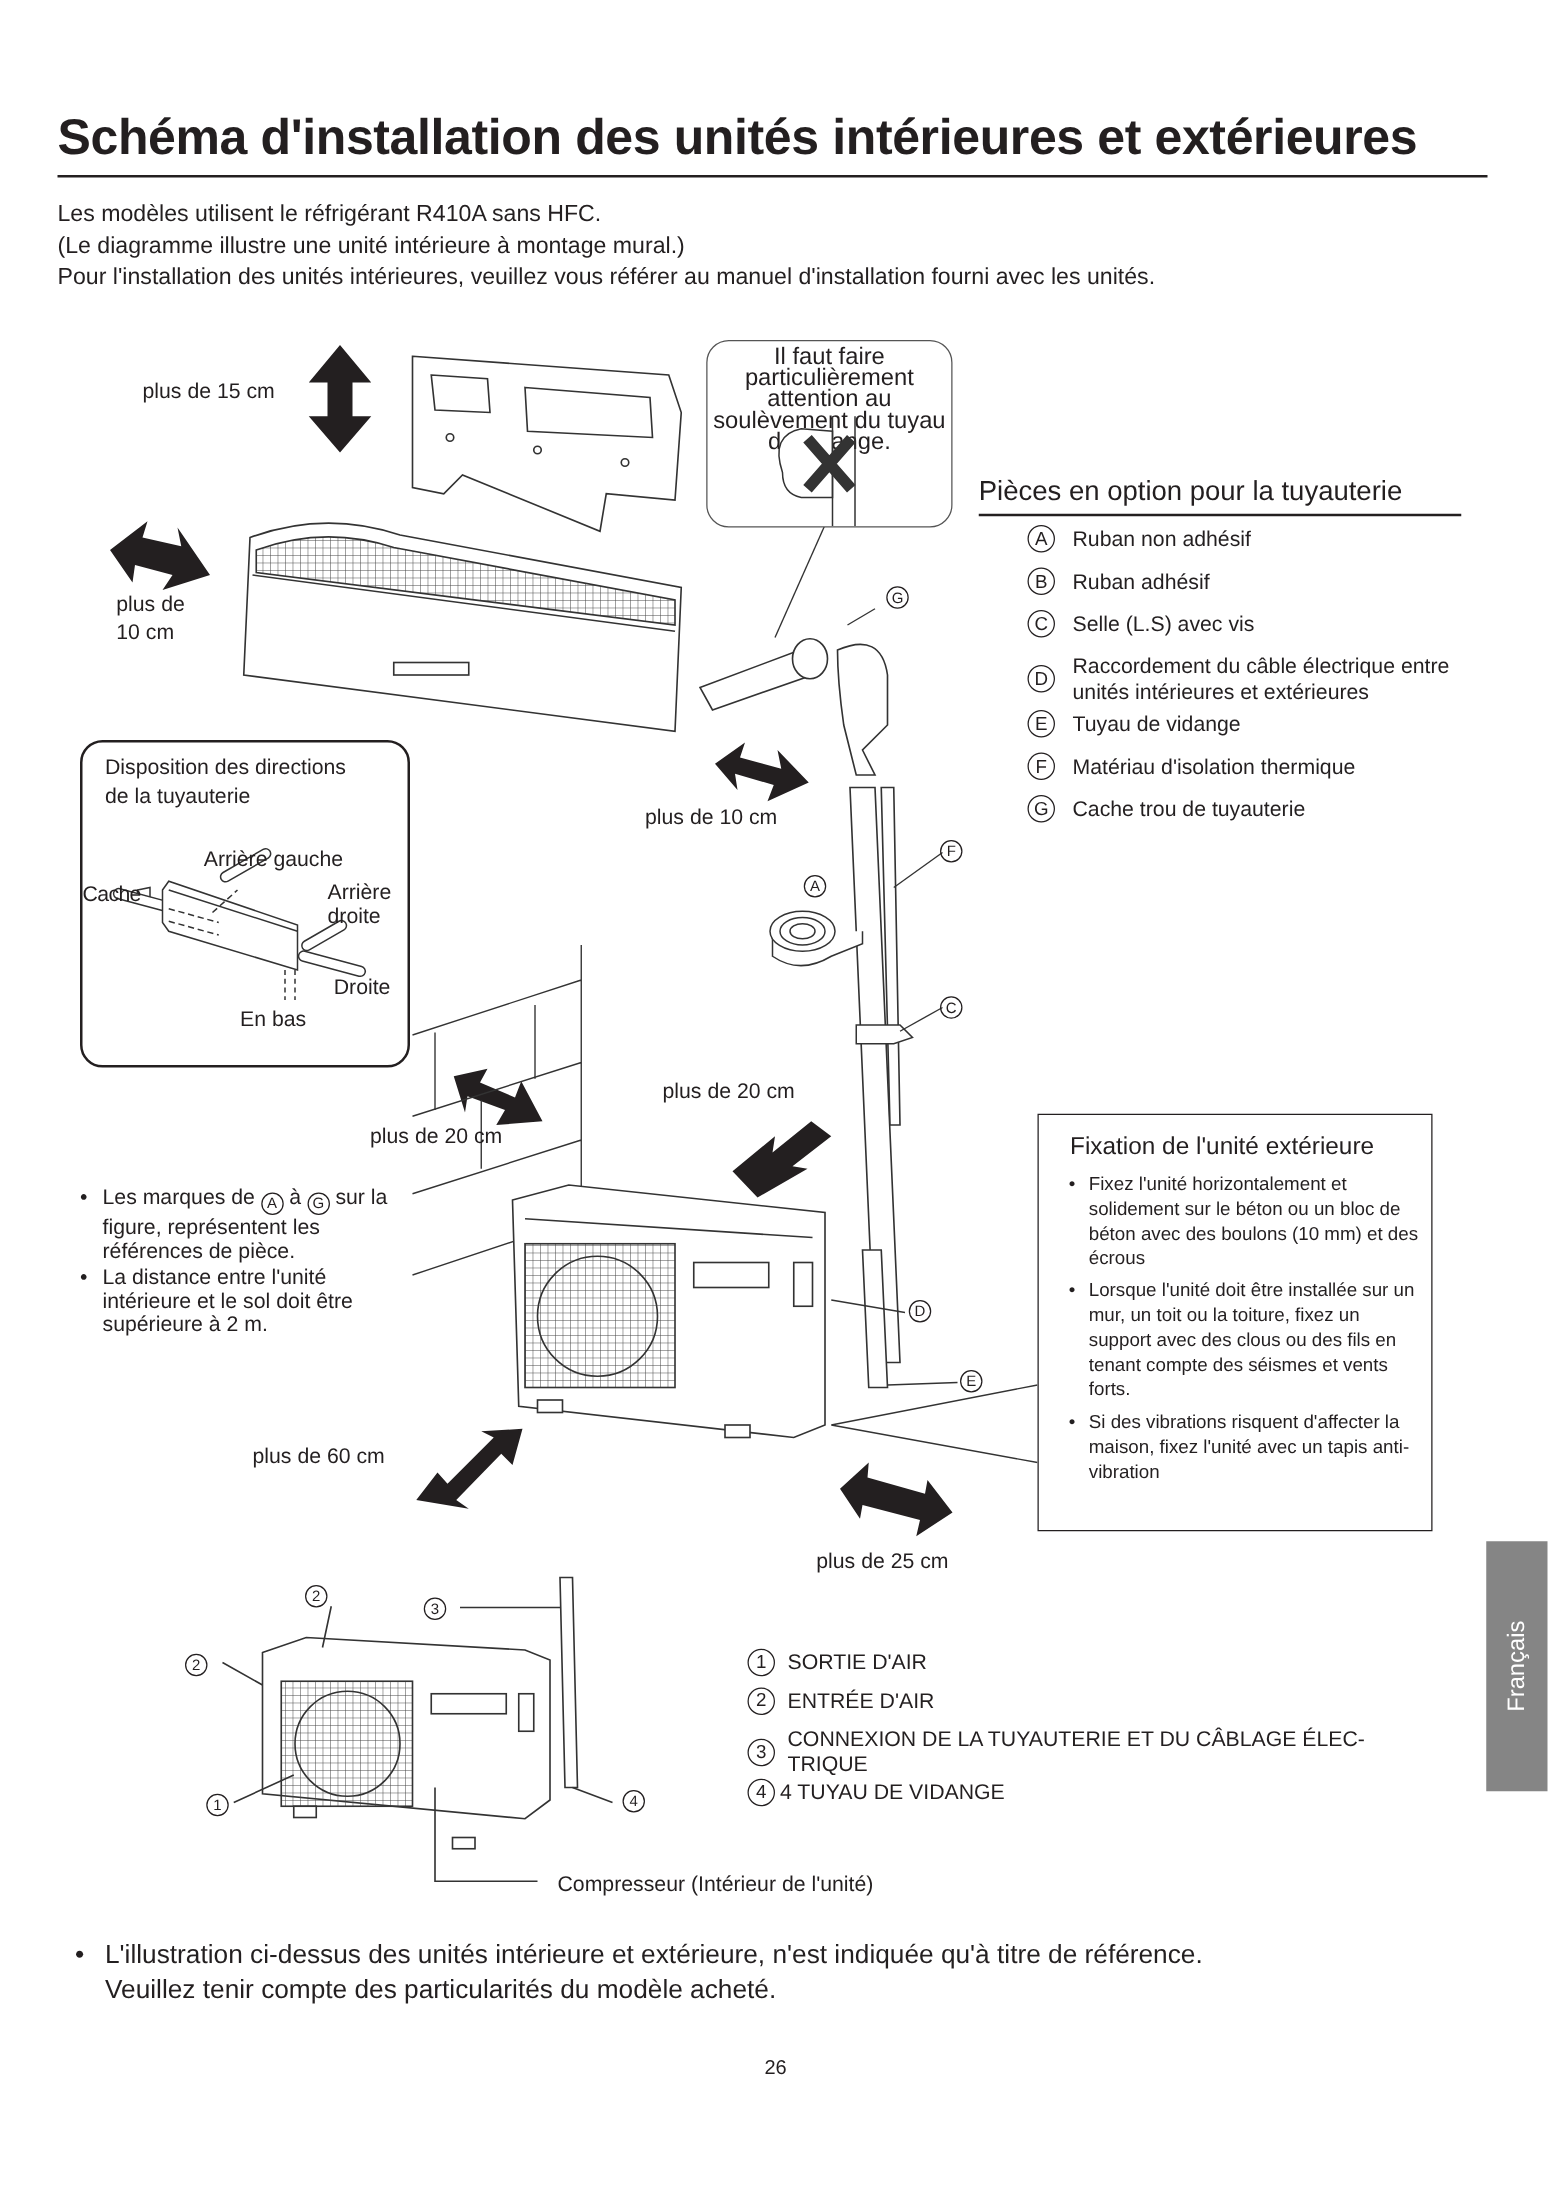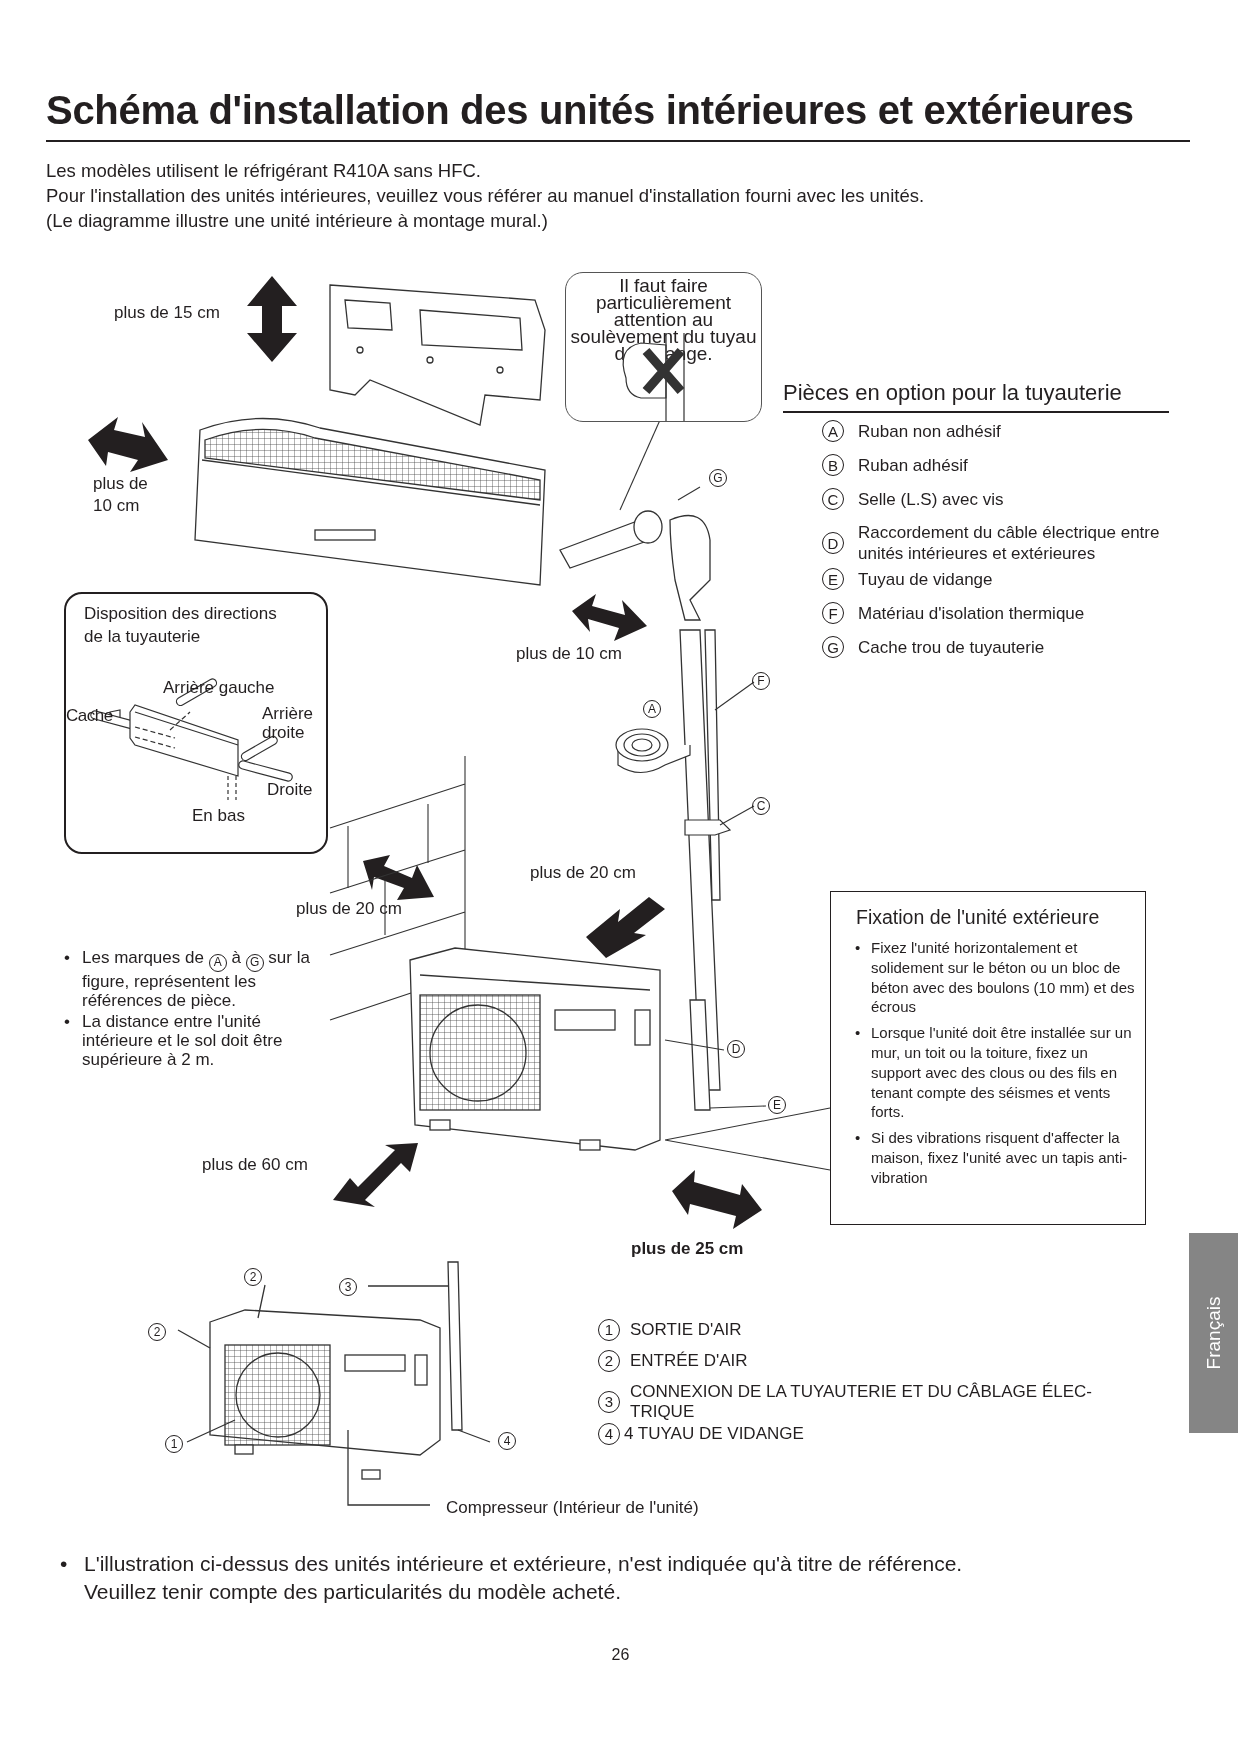"Pour l'installation des unités" div { order: before "(Le diagramme illustre une unité" -> after "(Le diagramme illustre une unité" }
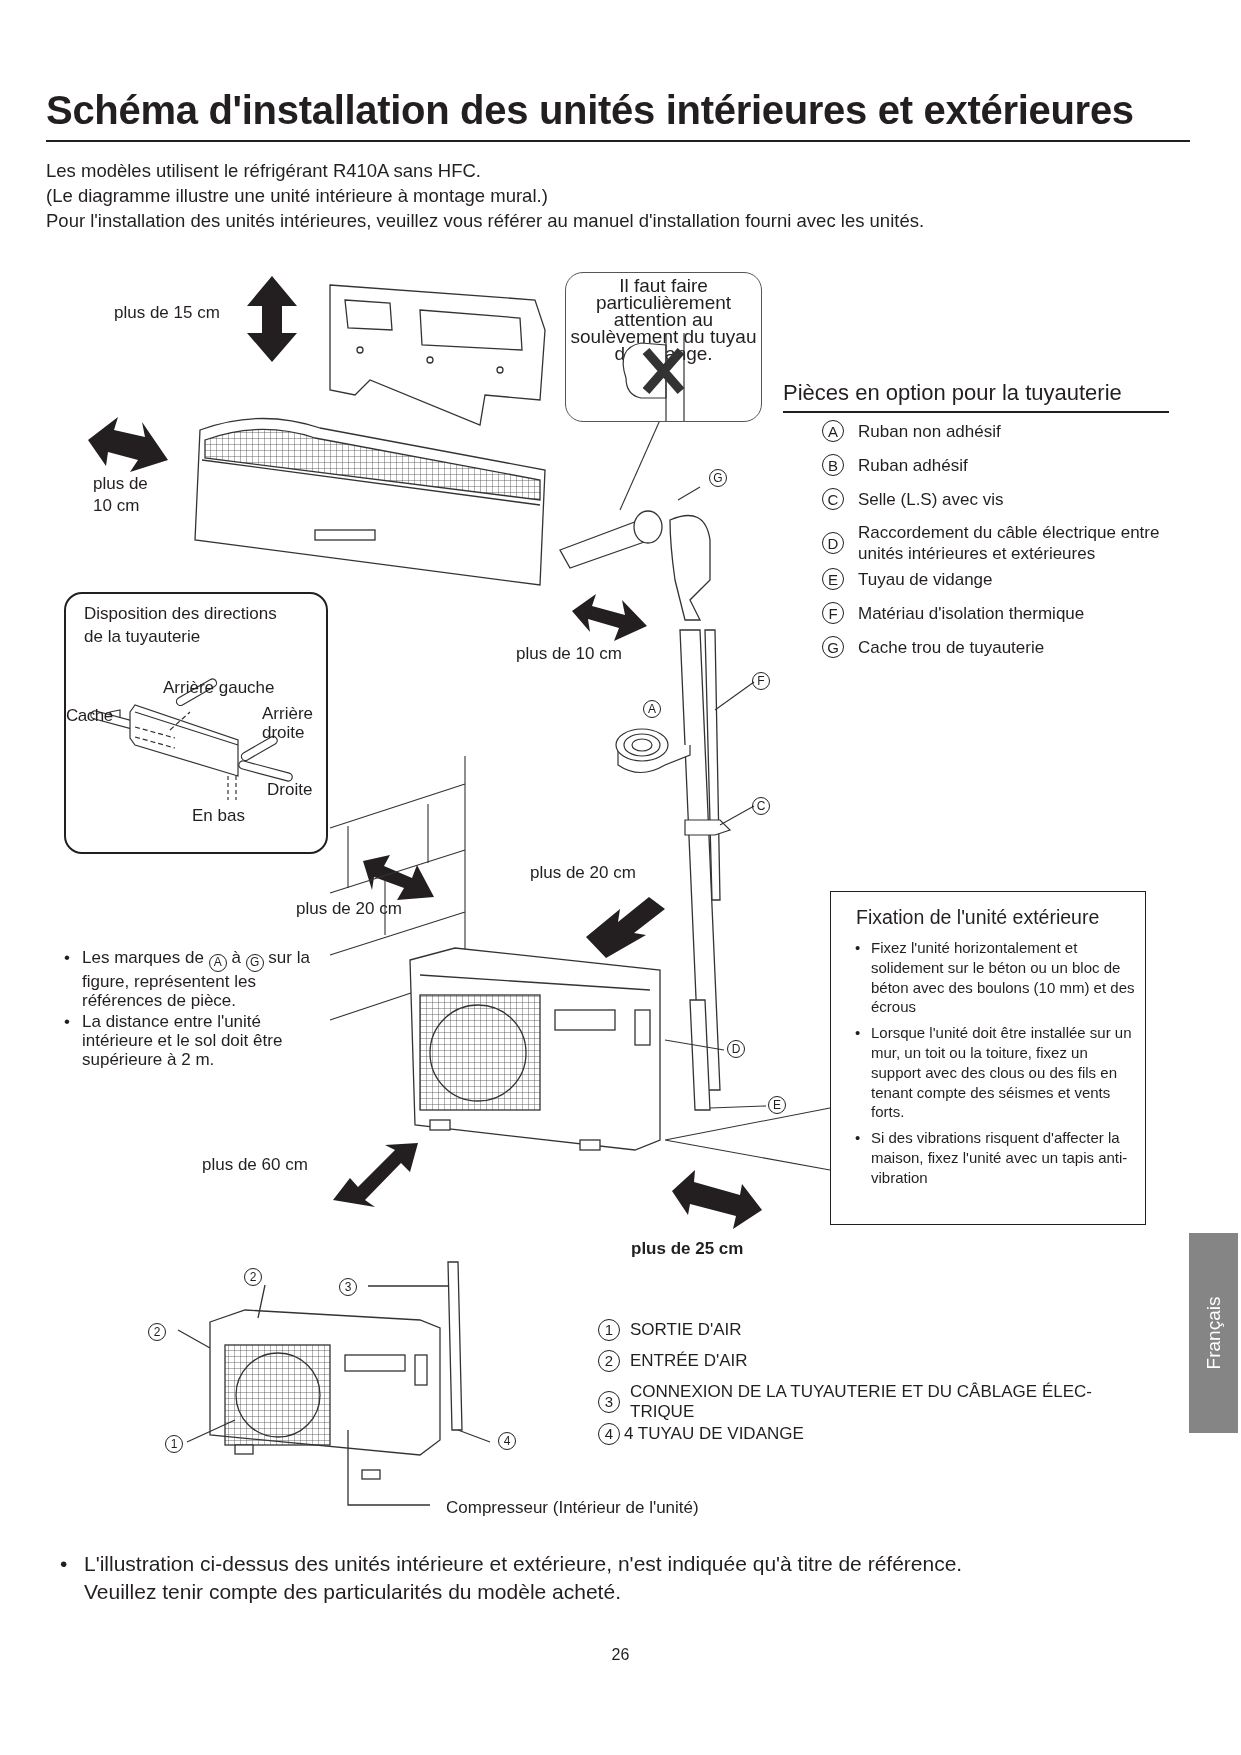"plus de 25 cm" div.abs { font-weight: bold -> none; left: 631px -> 653px }
